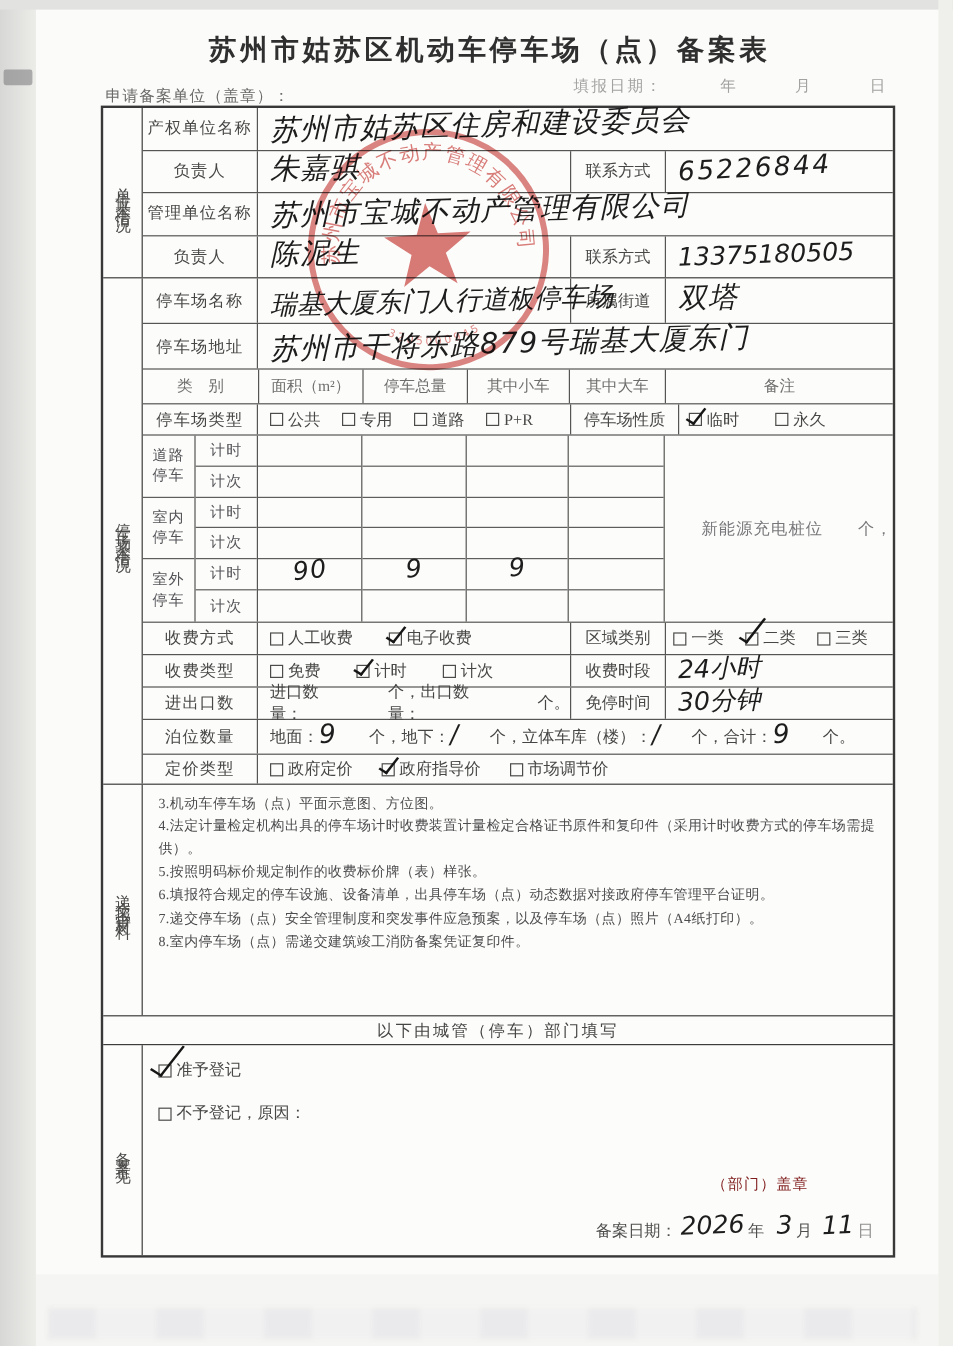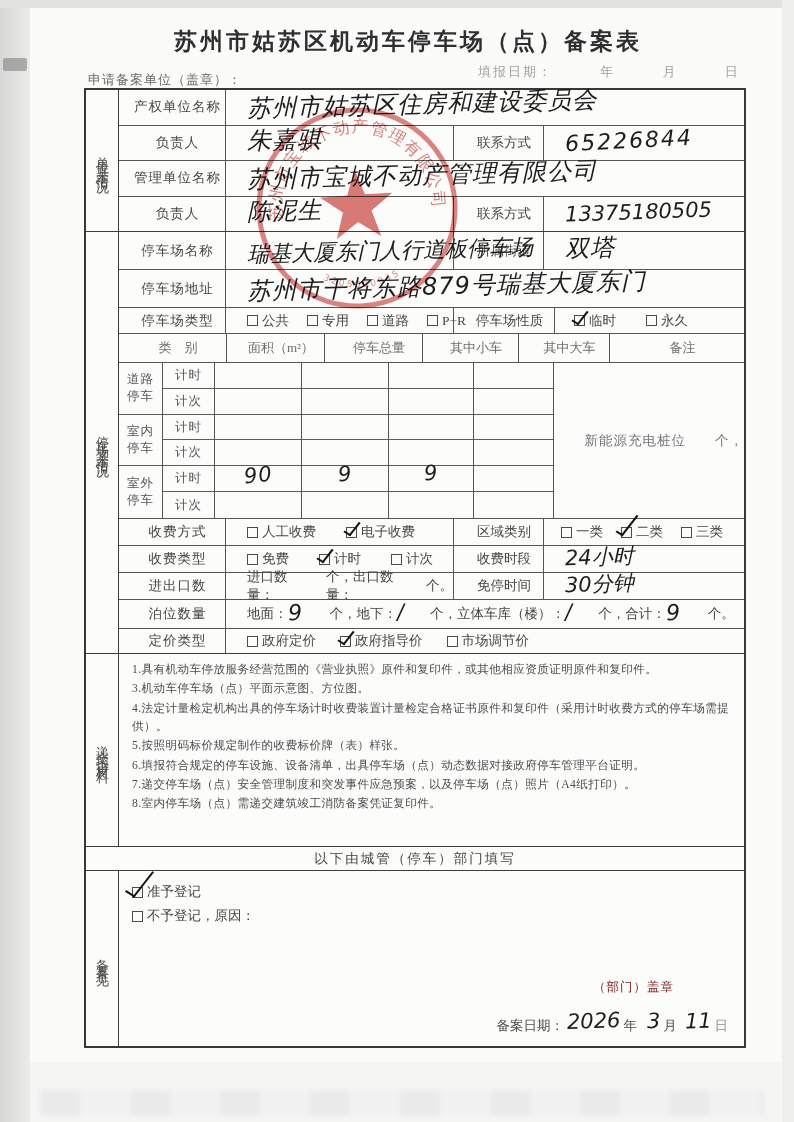"产权单位名称" .cell { margin-left: 11px -> none }
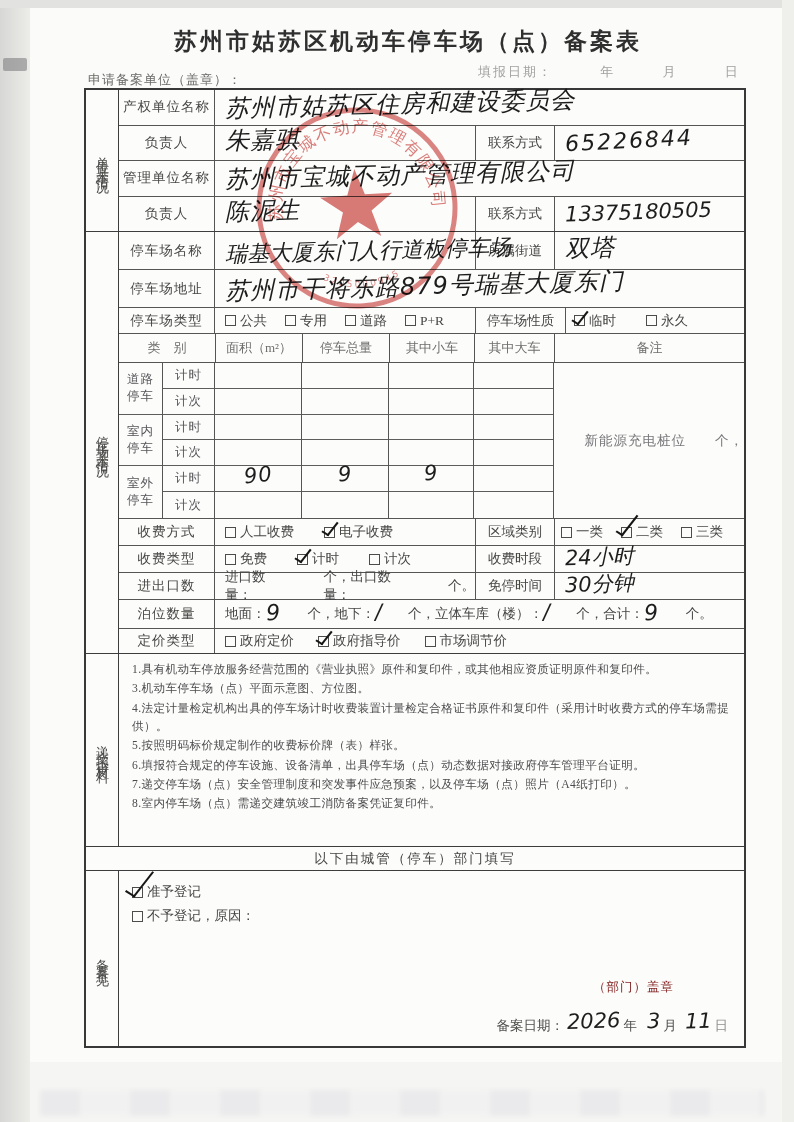"停车场类型" div.row { order: before "类 别" -> after "类 别" }
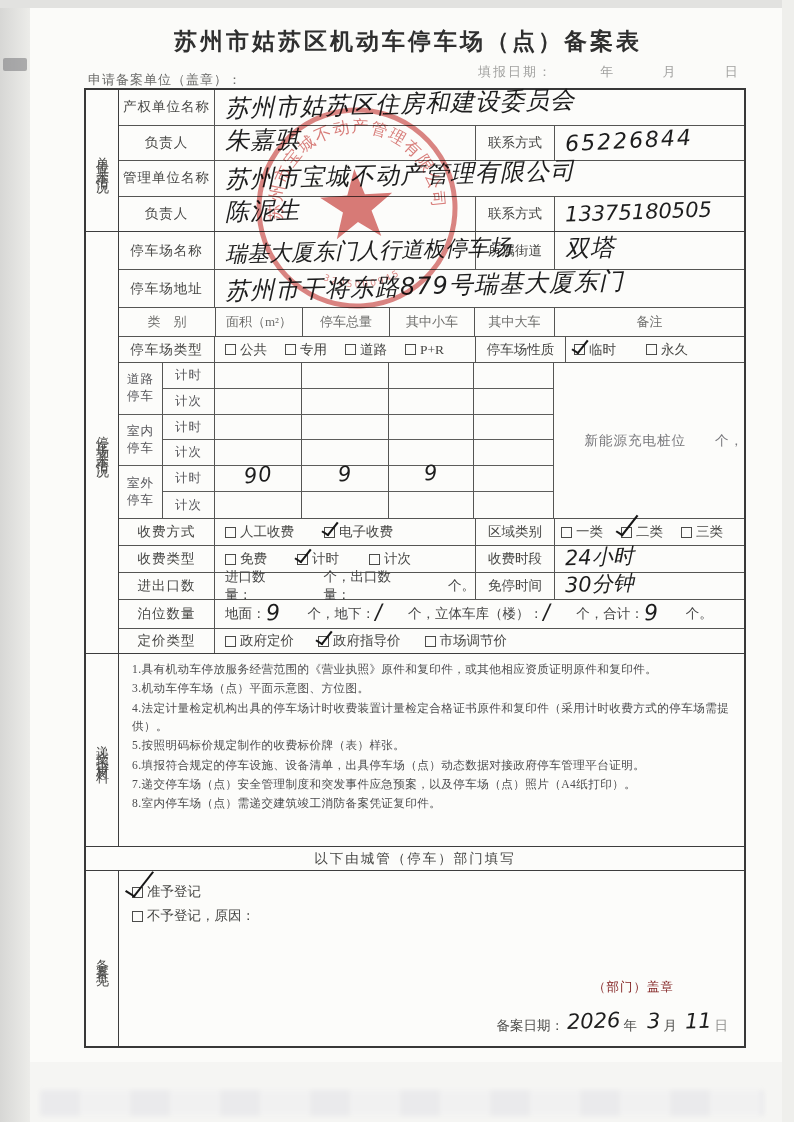"1.具有机动车停放服务经营范围的《营业执照》原件和复印件，或其他相应资质证明原件" div { html: <div>1.具有机动车停放服务经营范围的《营业执照》原件和复印件，或其他相应资质证明原件和复印件。</div> -> none }
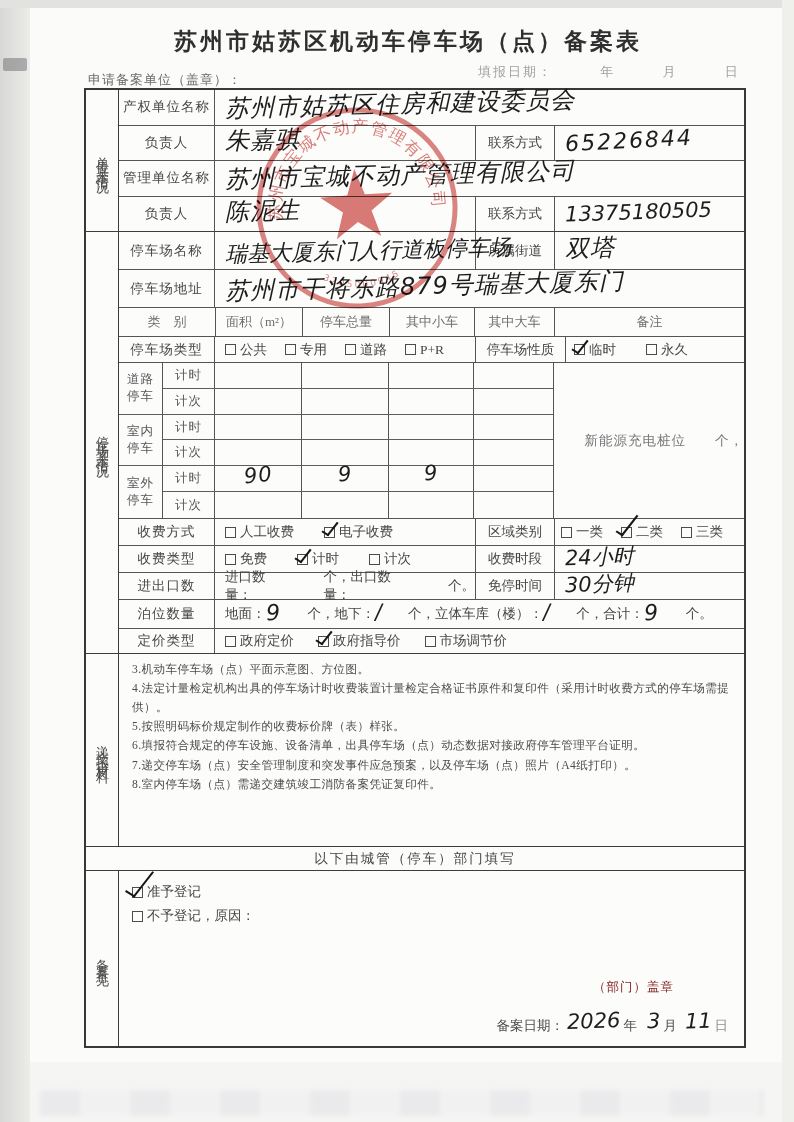"不予登记，原因：" .op-line2 { top: 36px -> 48px }
